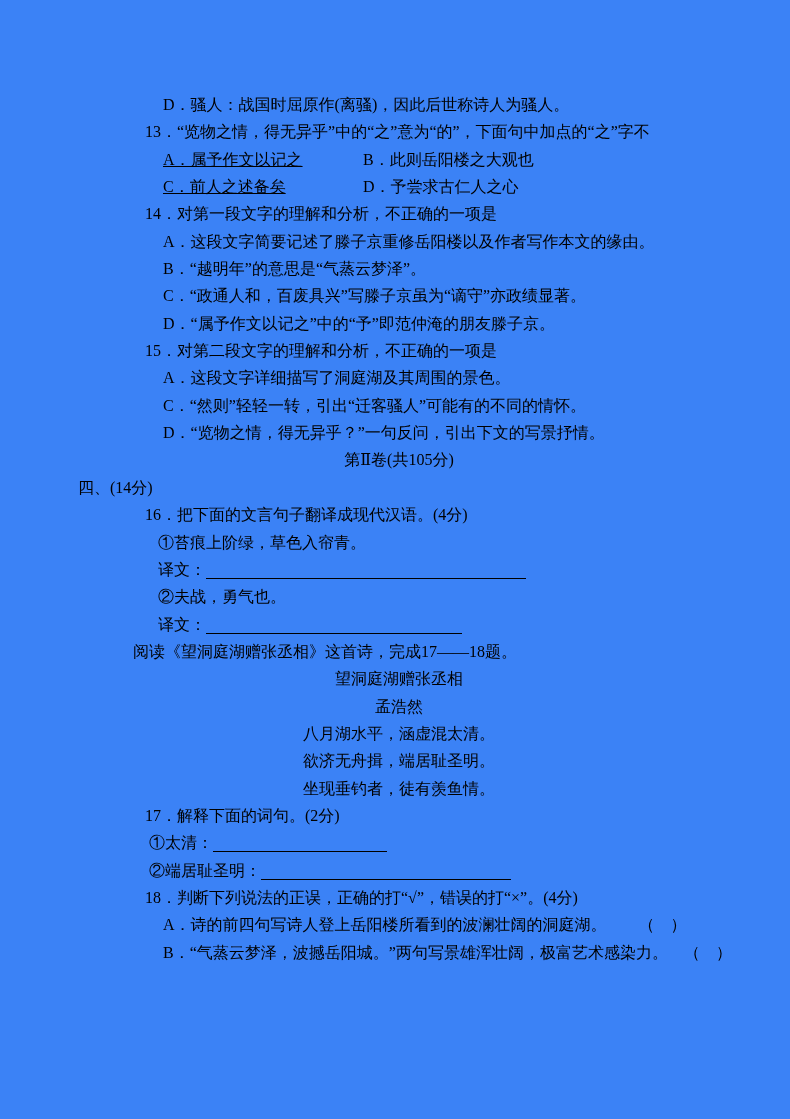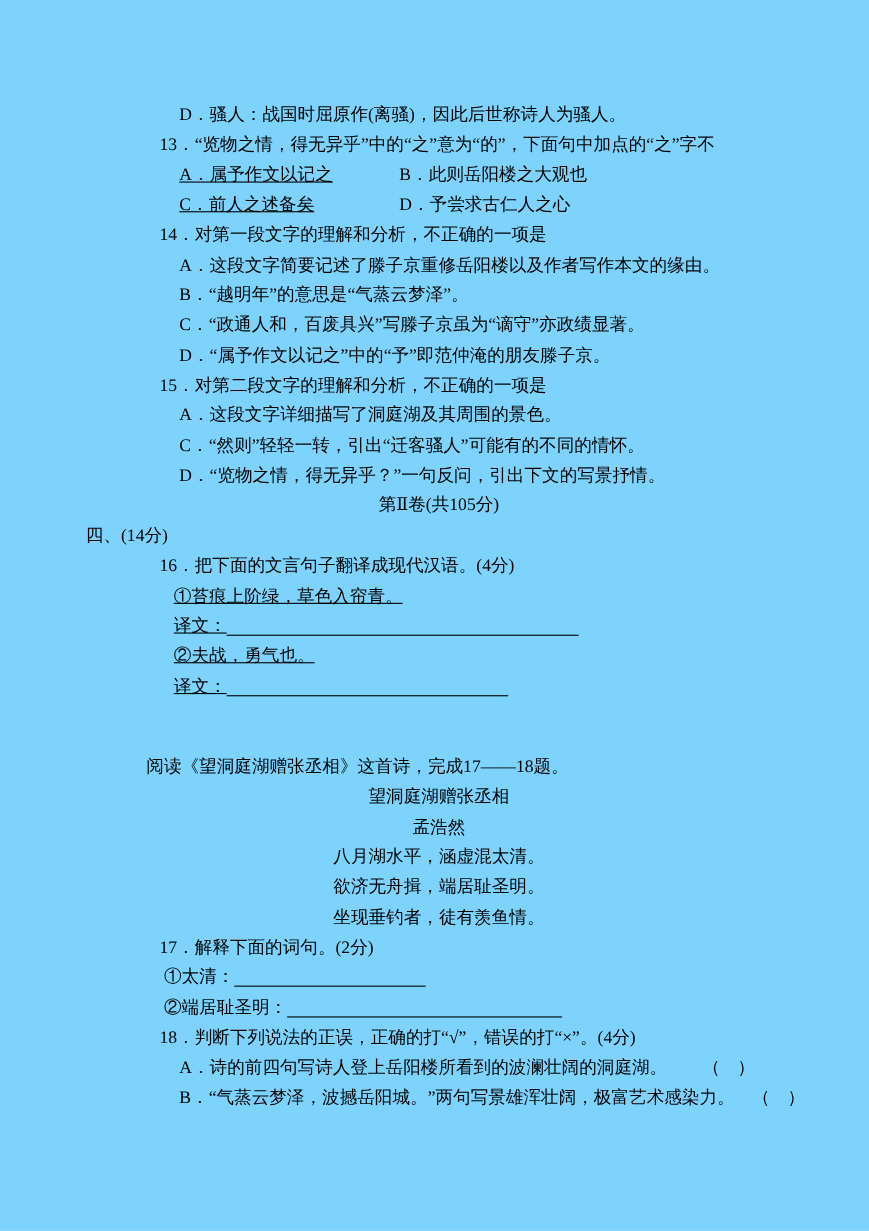"D．骚人：战国时屈原作(离骚)，因此后世称诗人为骚人。" .page { background: #7dd3fc -> #3b82f6 }
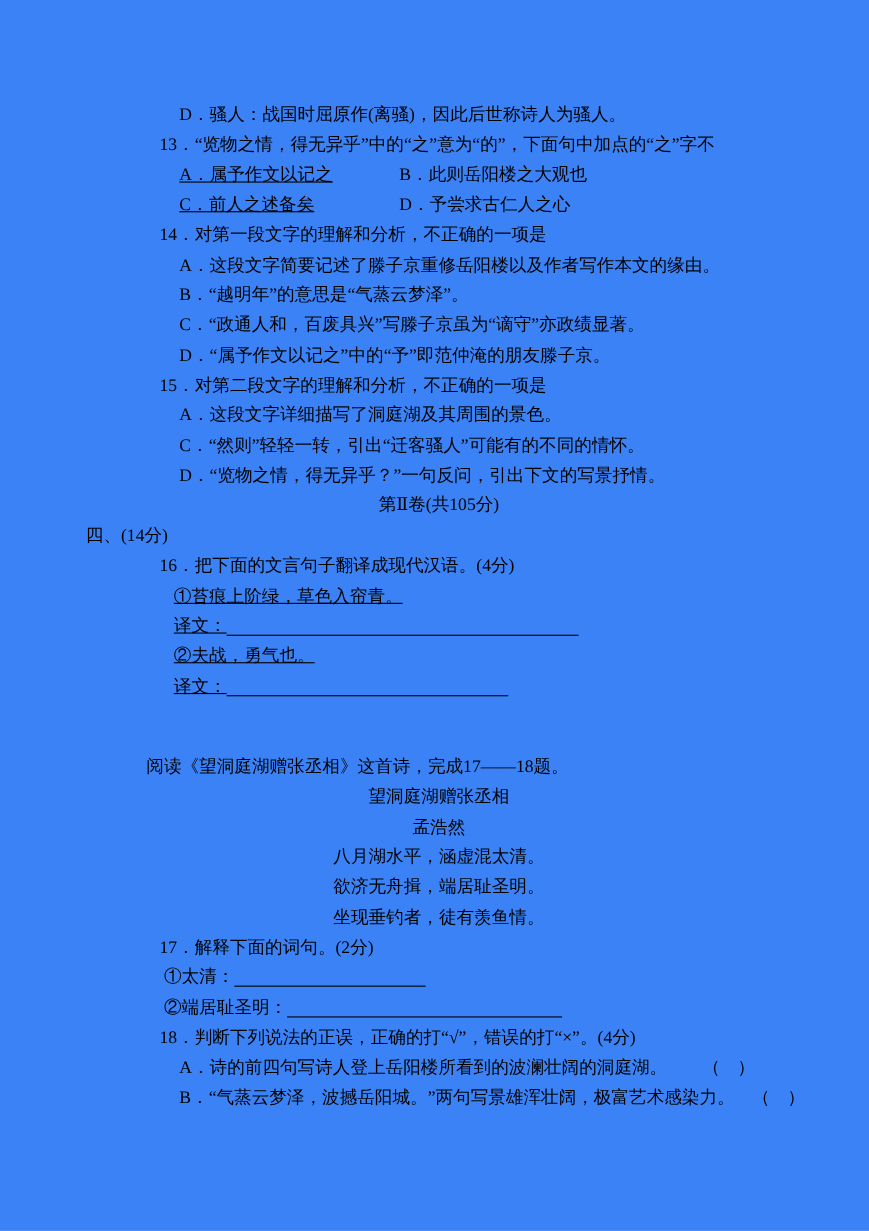"①苔痕上阶绿，草色入帘青。" .sub16 { text-decoration: underline -> none }
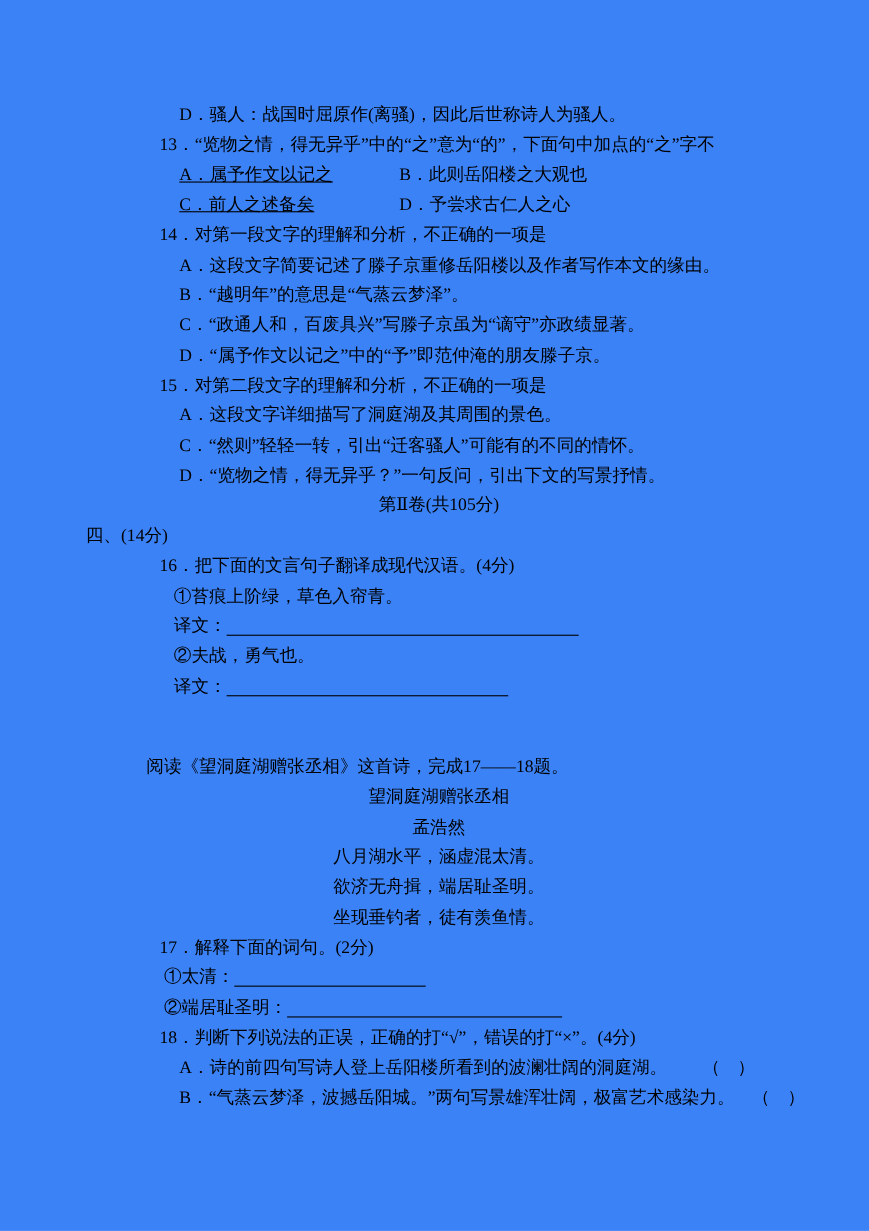"阅读《望洞庭湖赠张丞相》这首诗，完成17——18题。" .read { margin-top: 46px -> none }
